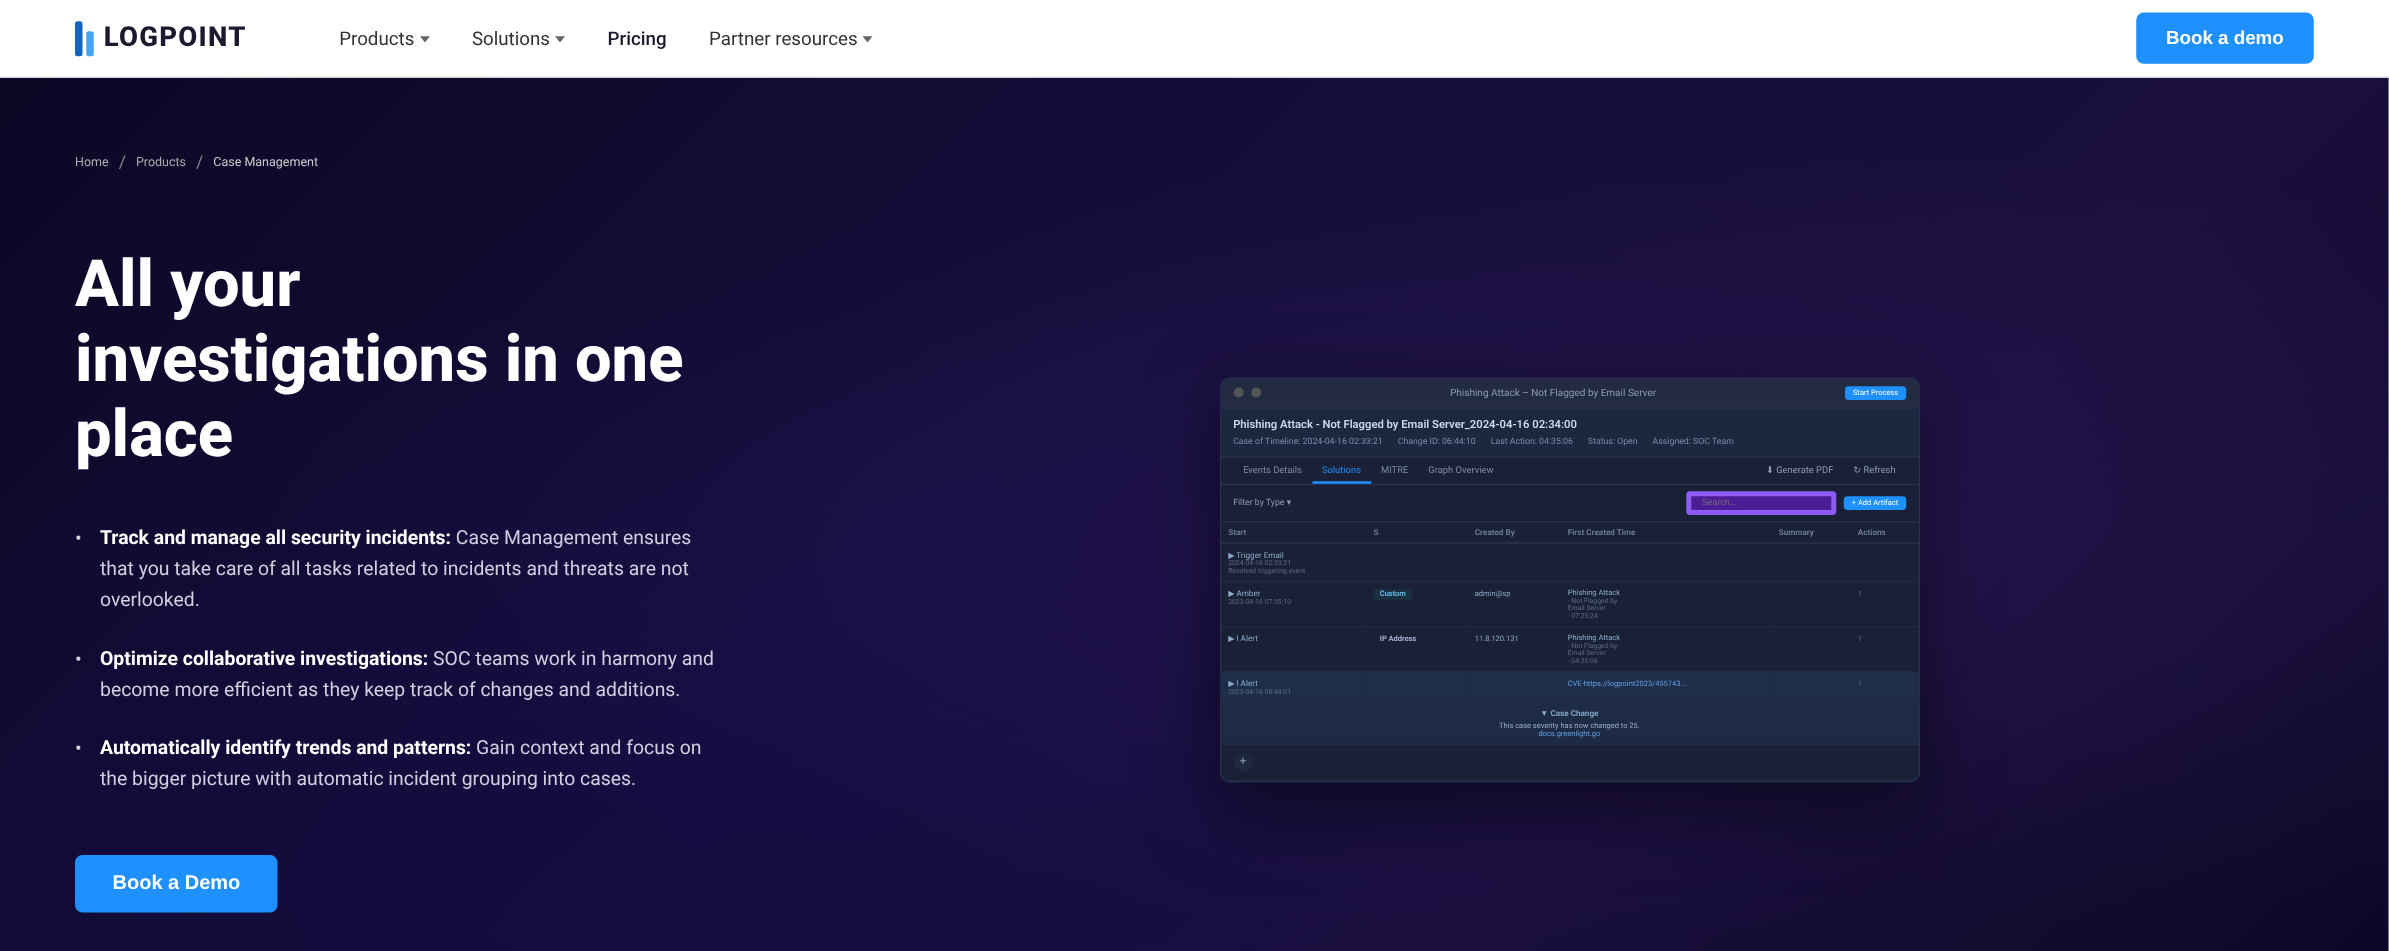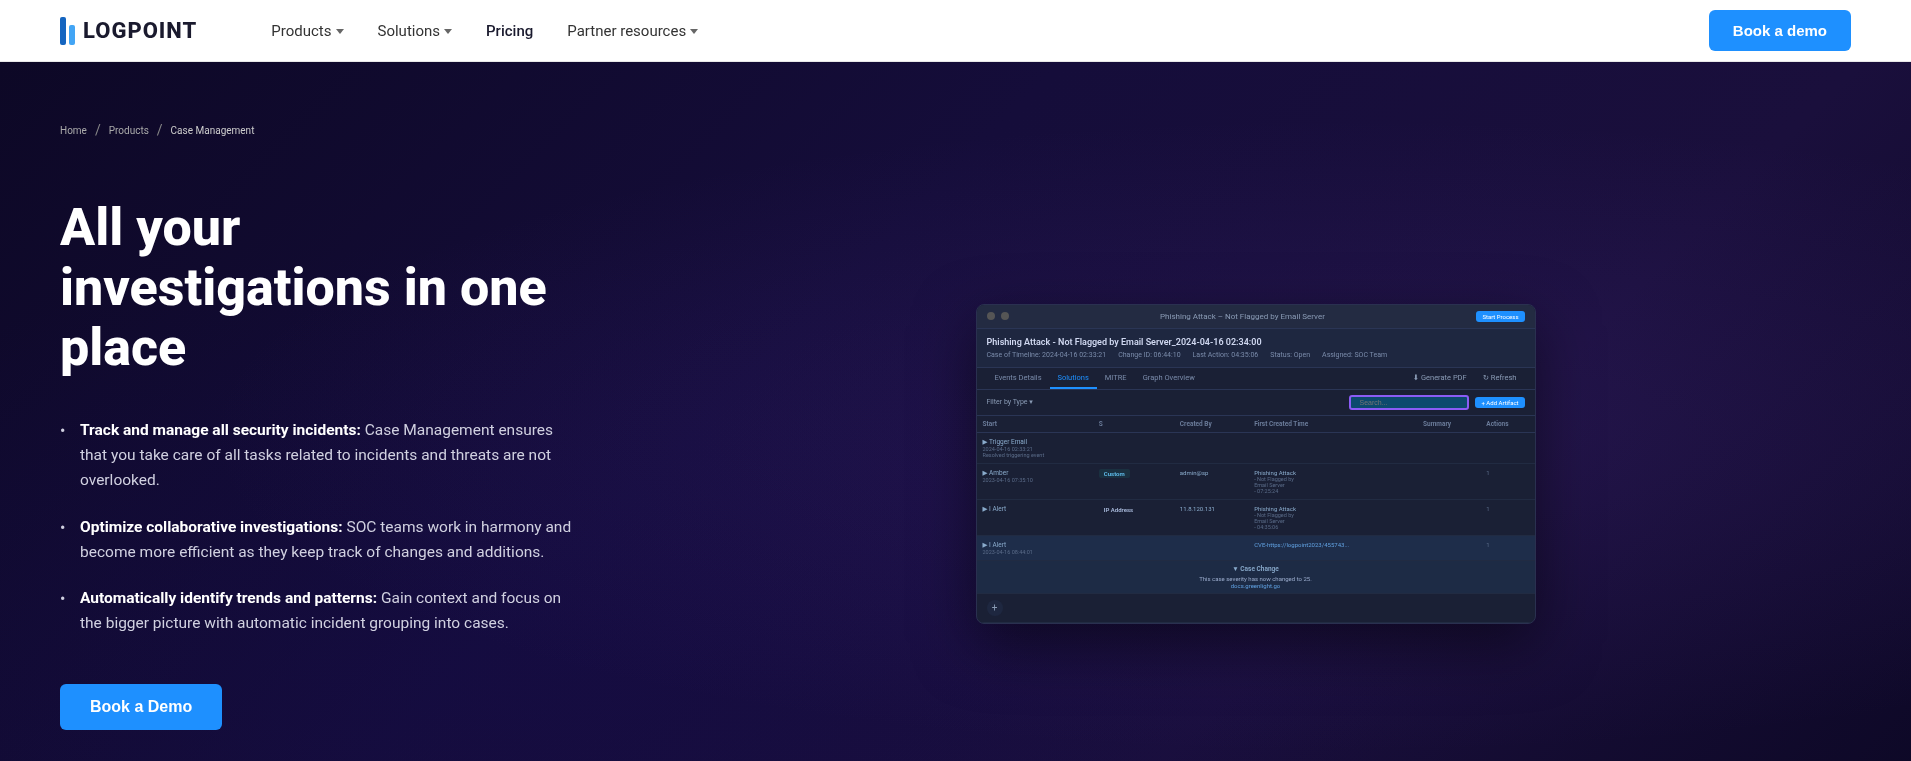"Search..." .mockup-search { background: #0c4a6e -> #4c1d95; border: 2px solid #8b5cf6 -> 4px solid #8b5cf6 }
